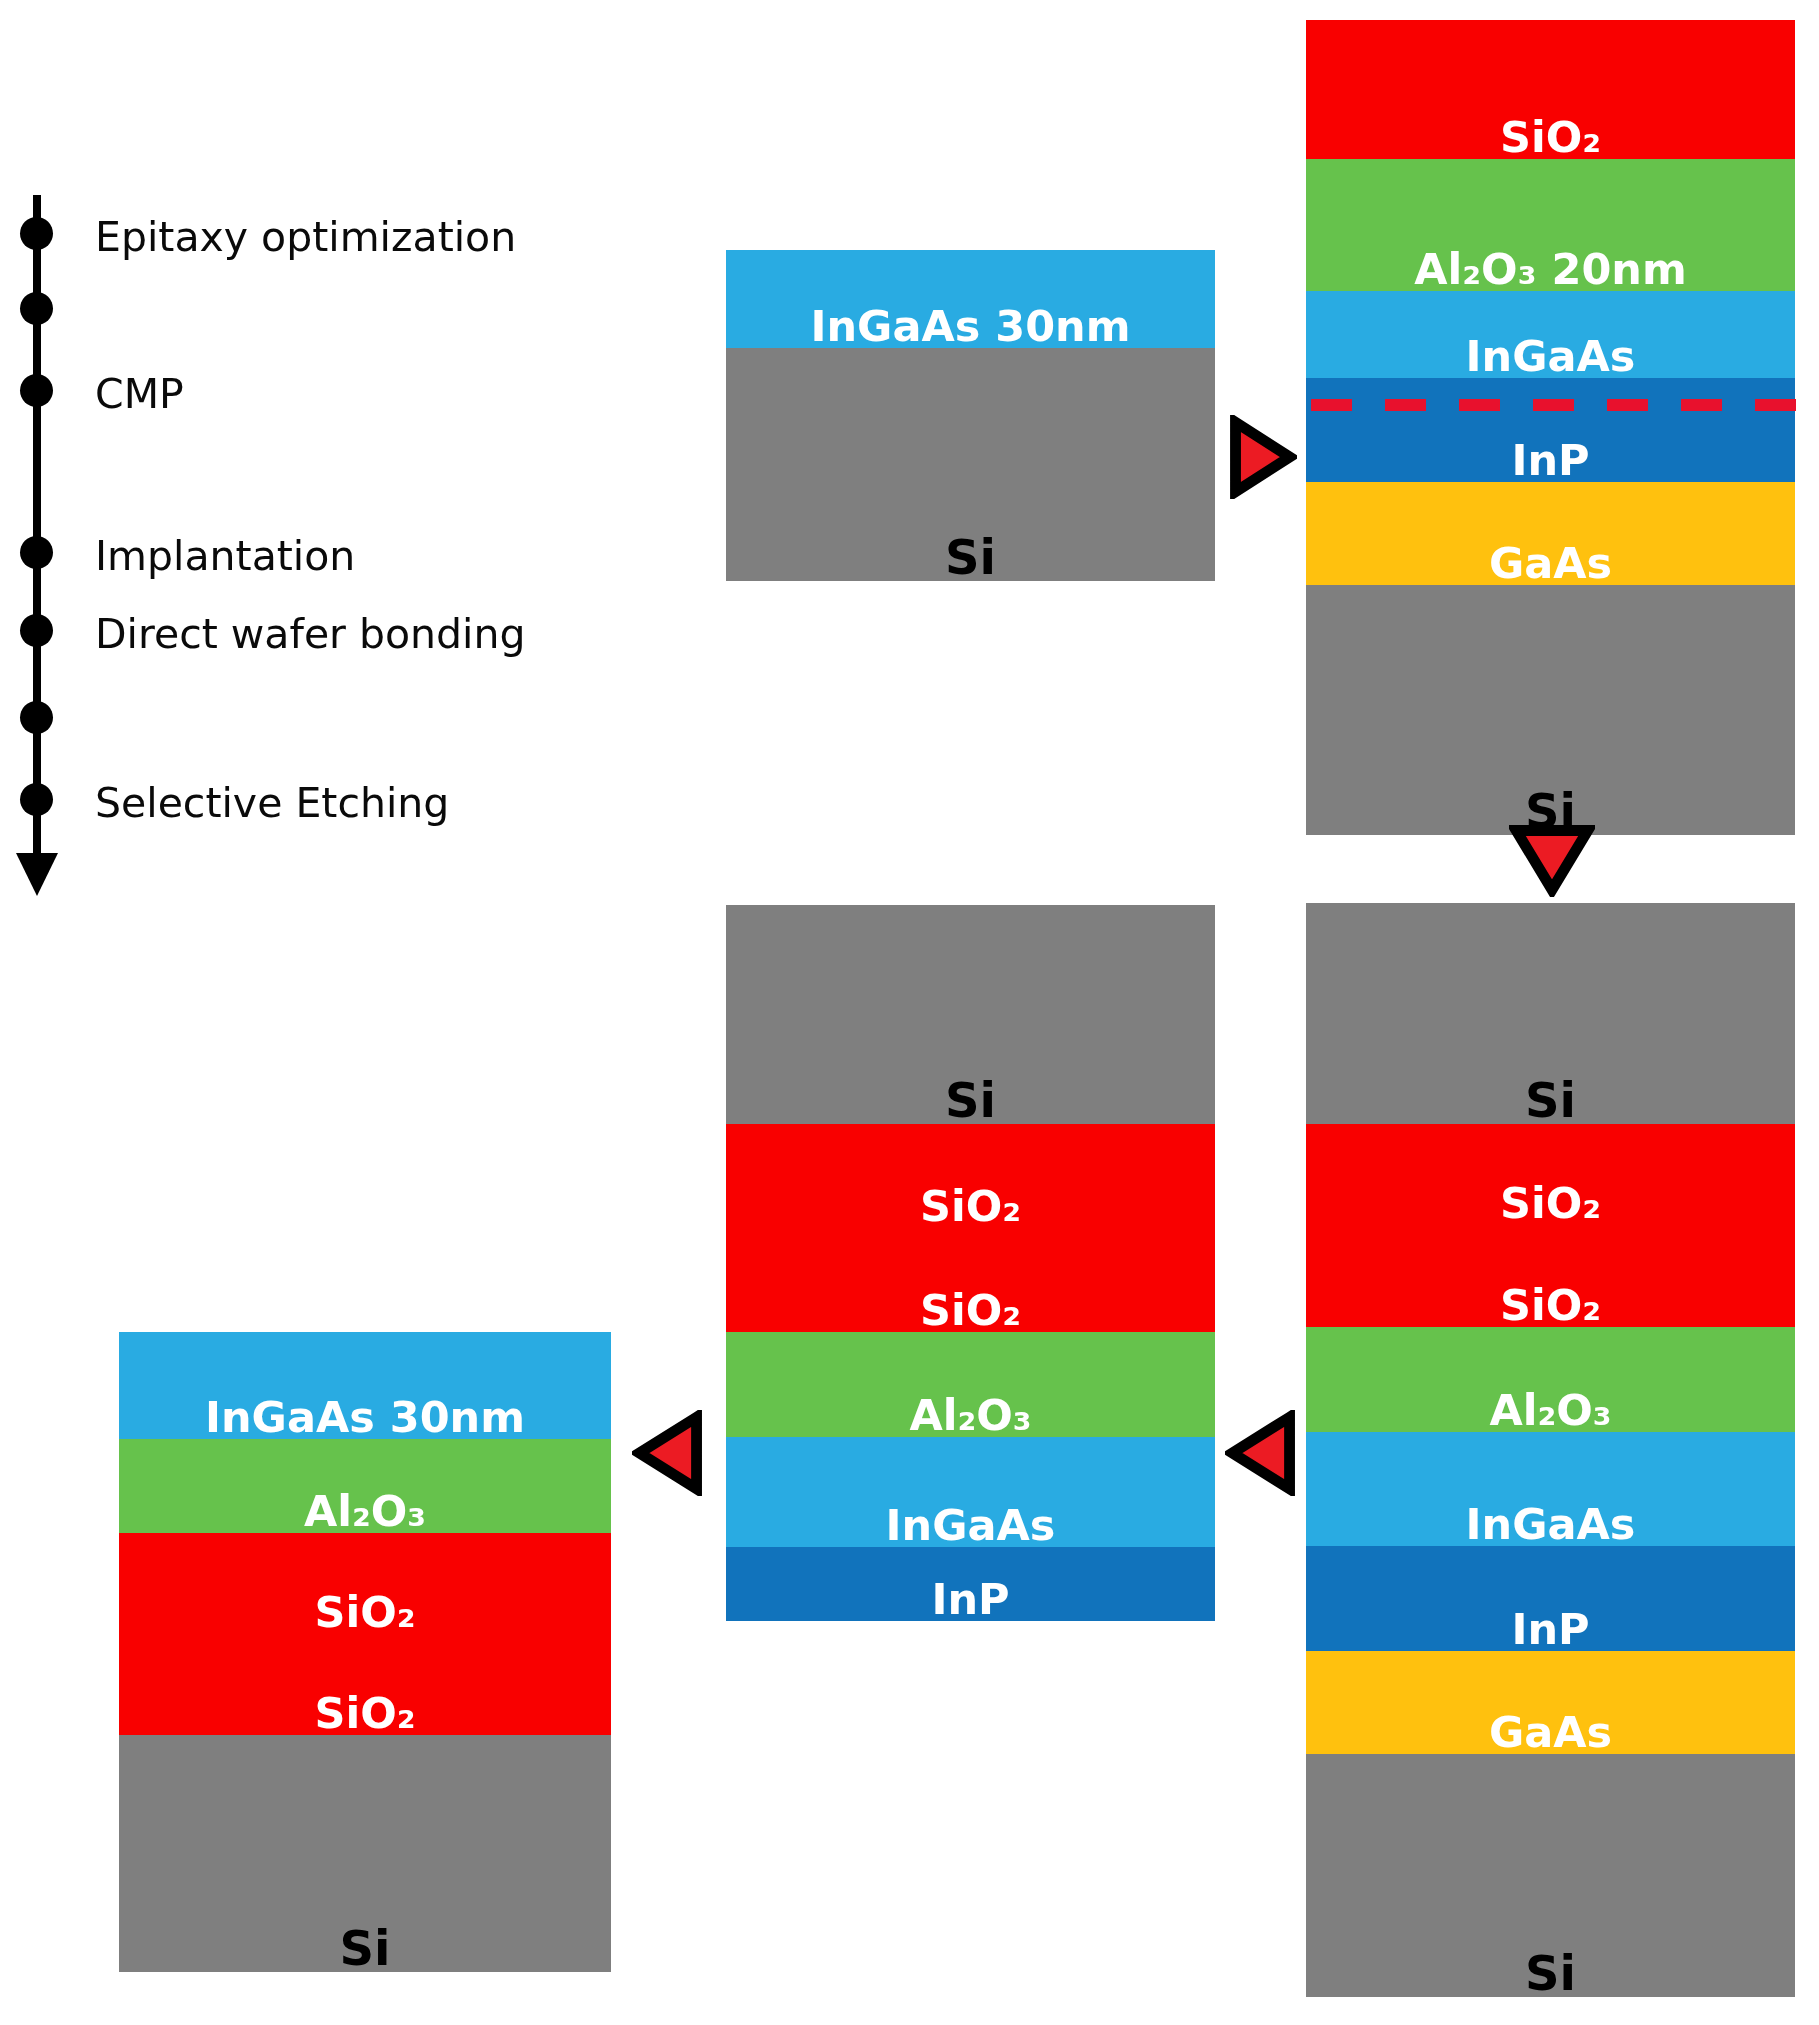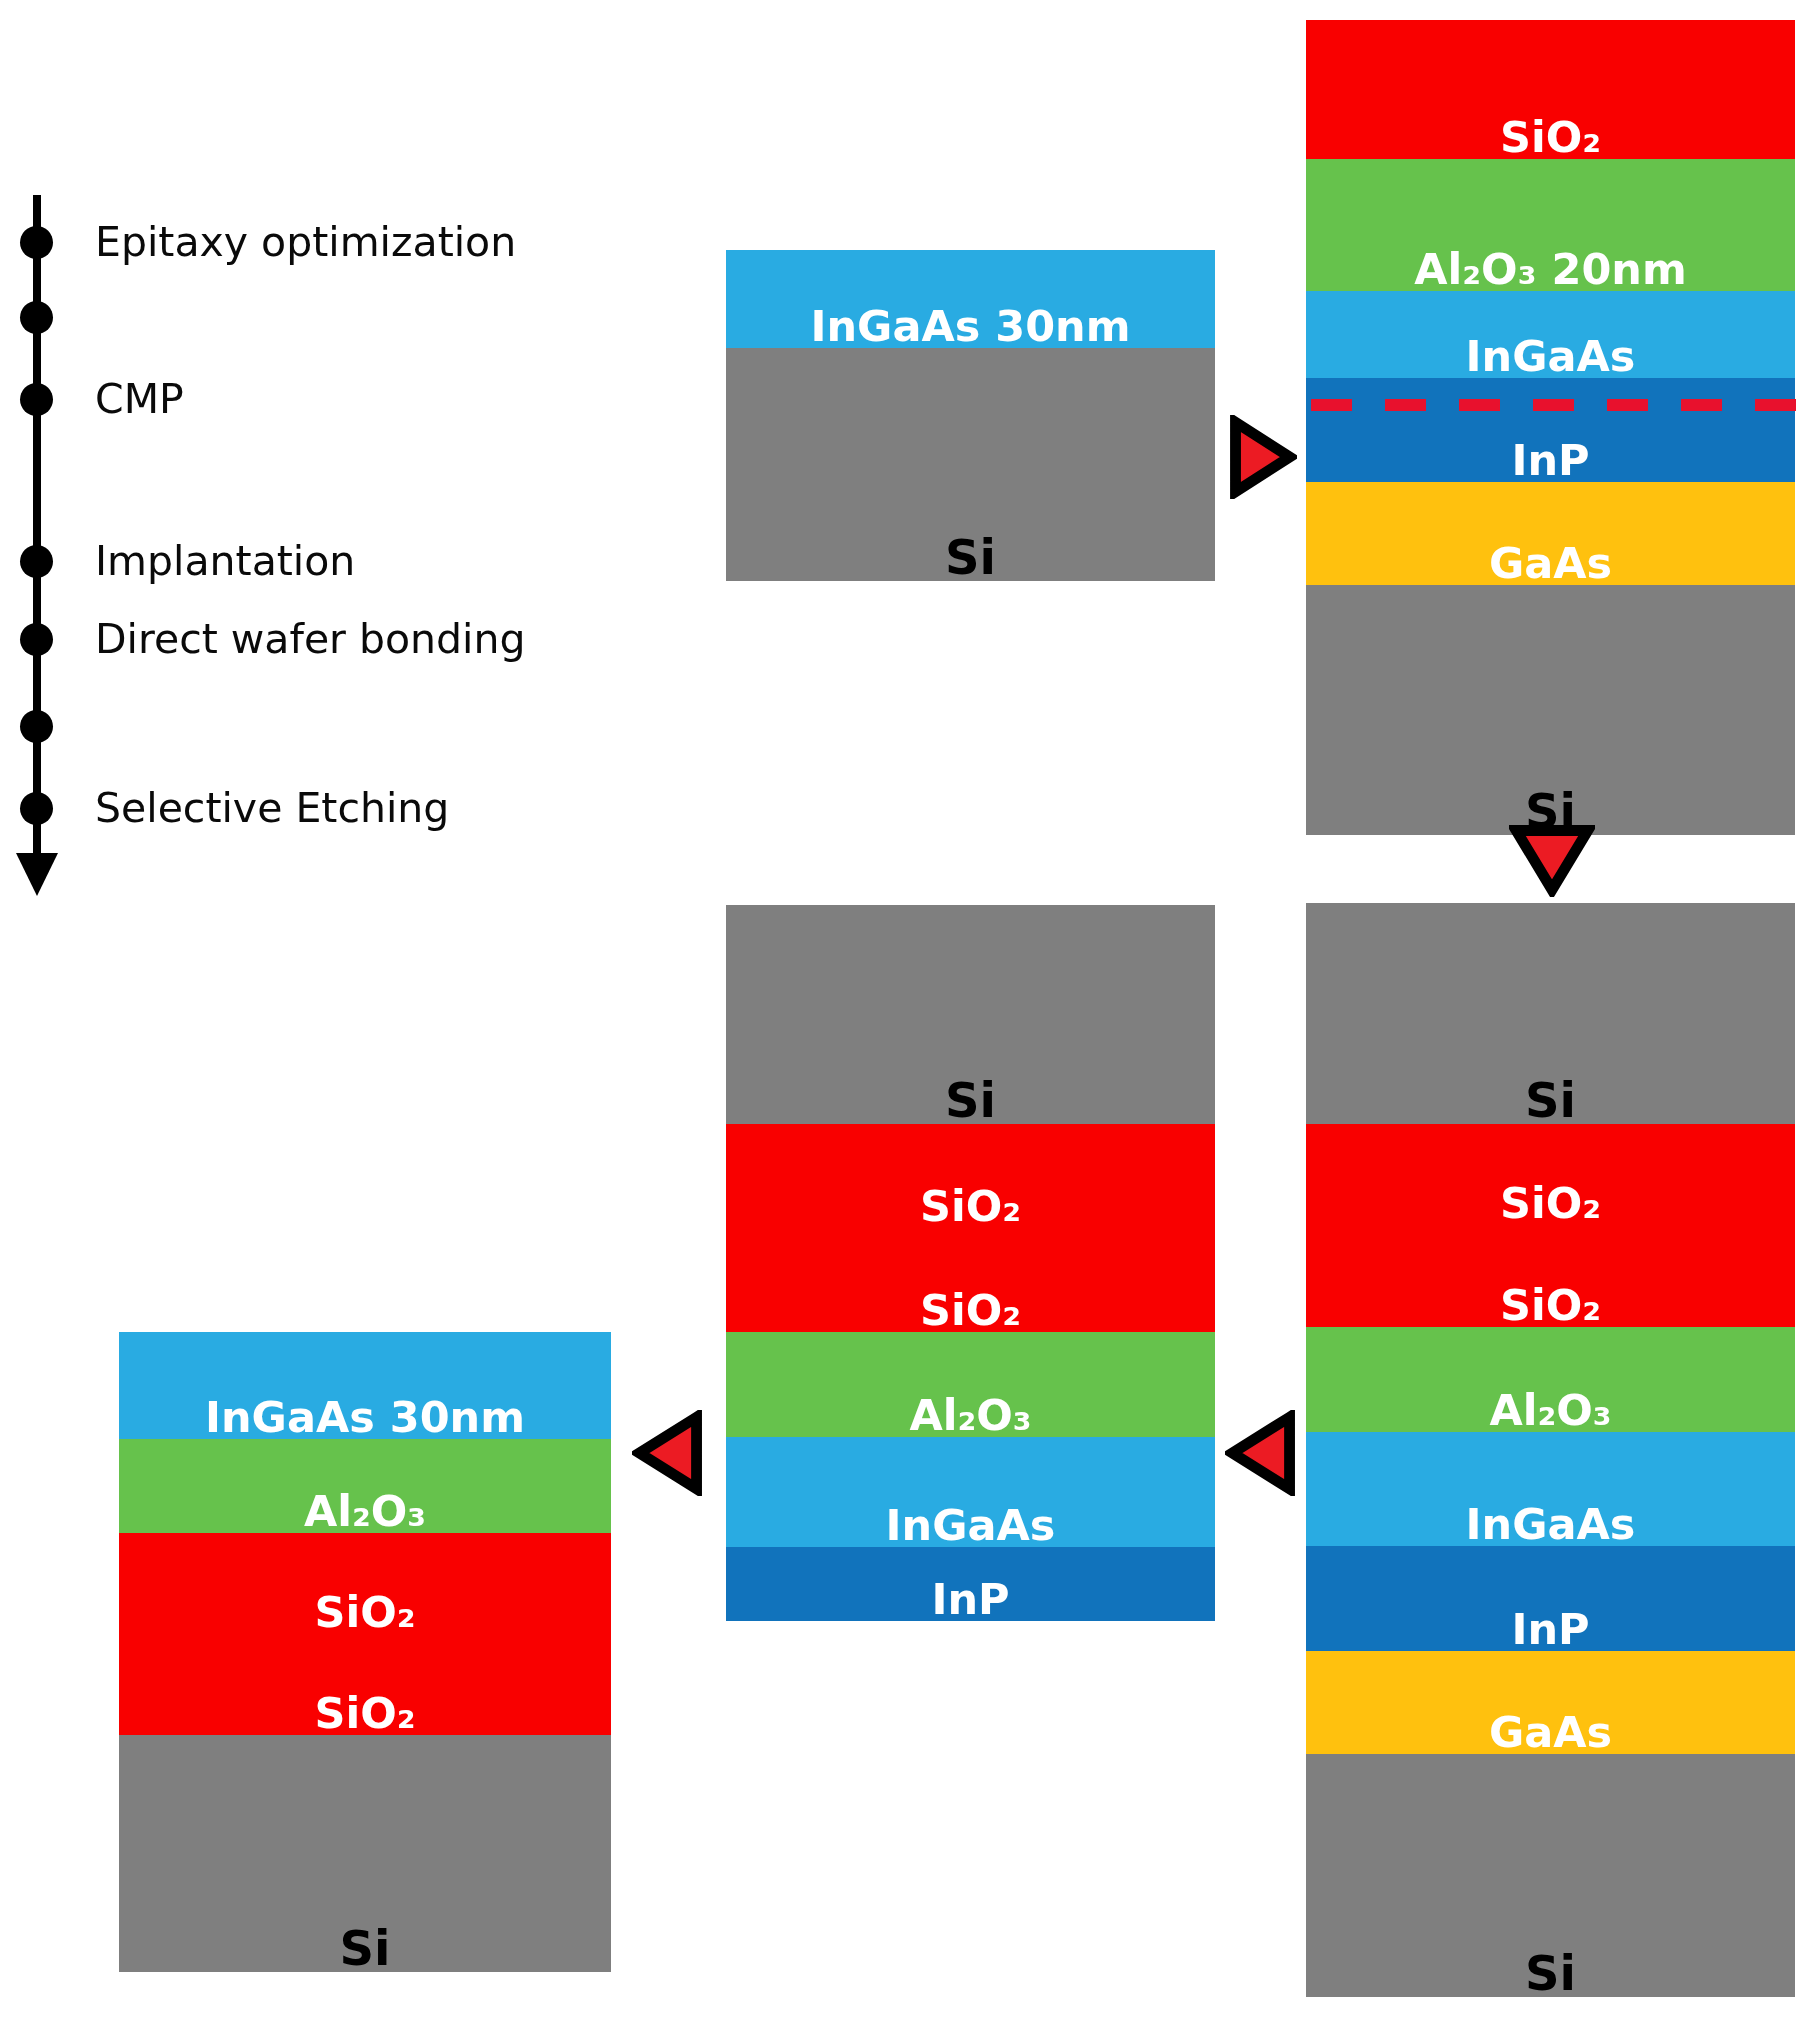"Epitaxy optimization" .flow-step { align-items: center -> none }
